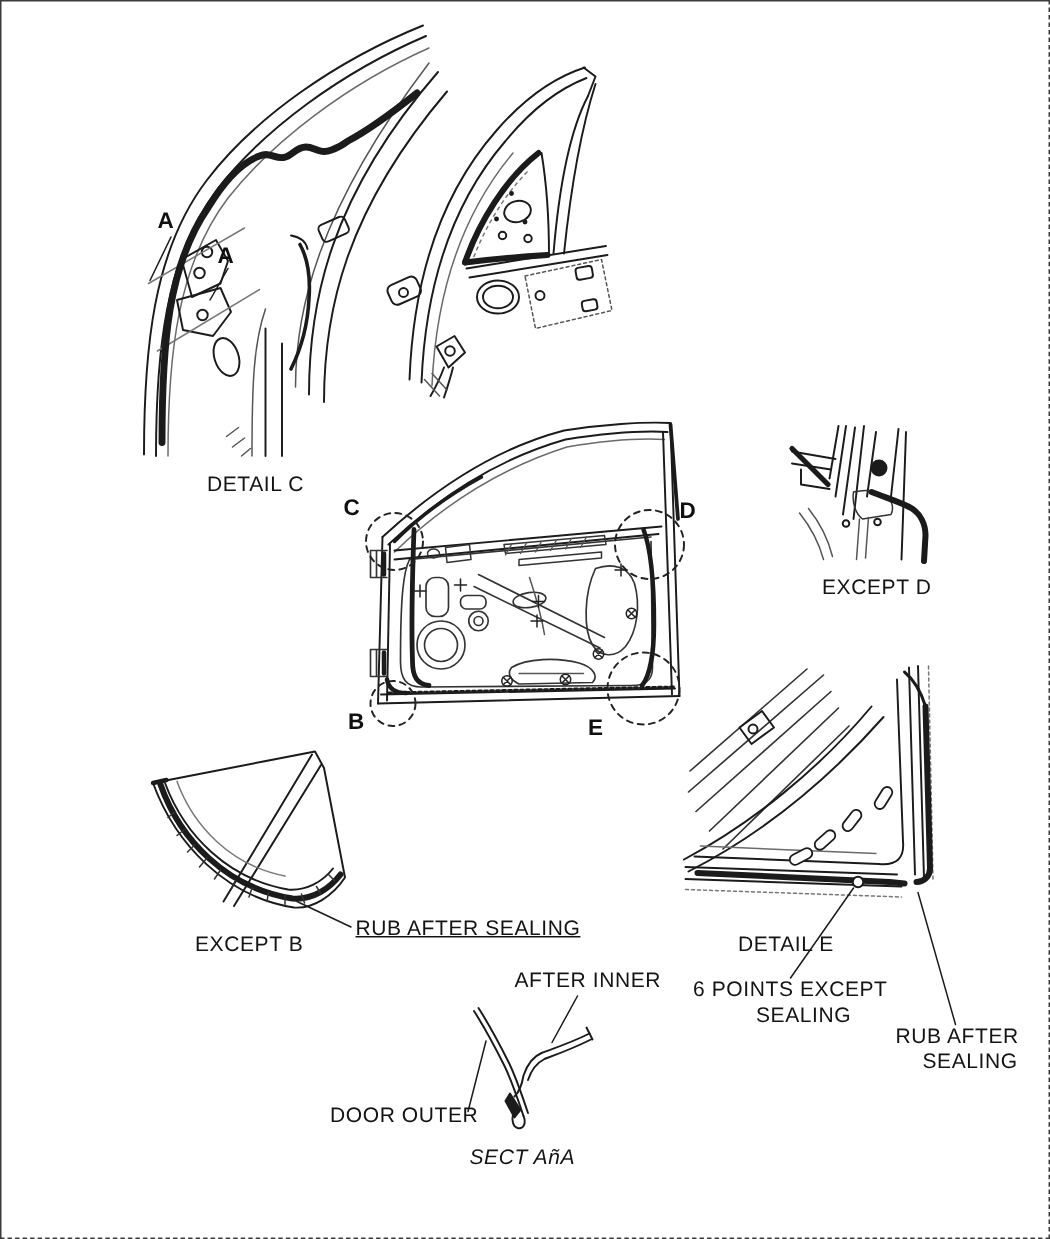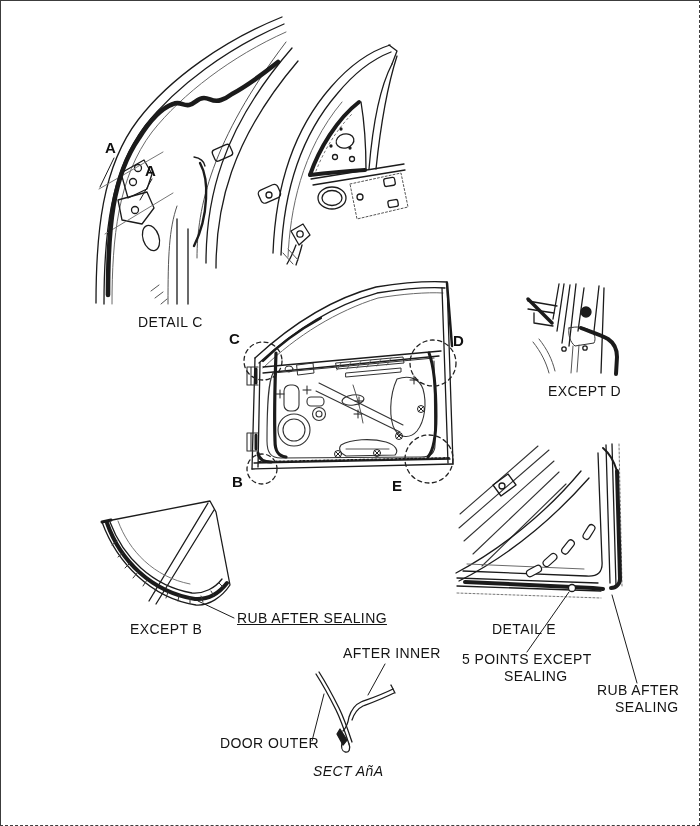"5 POINTS EXCEPT" div.lbl { text: 5 -> 6 }
